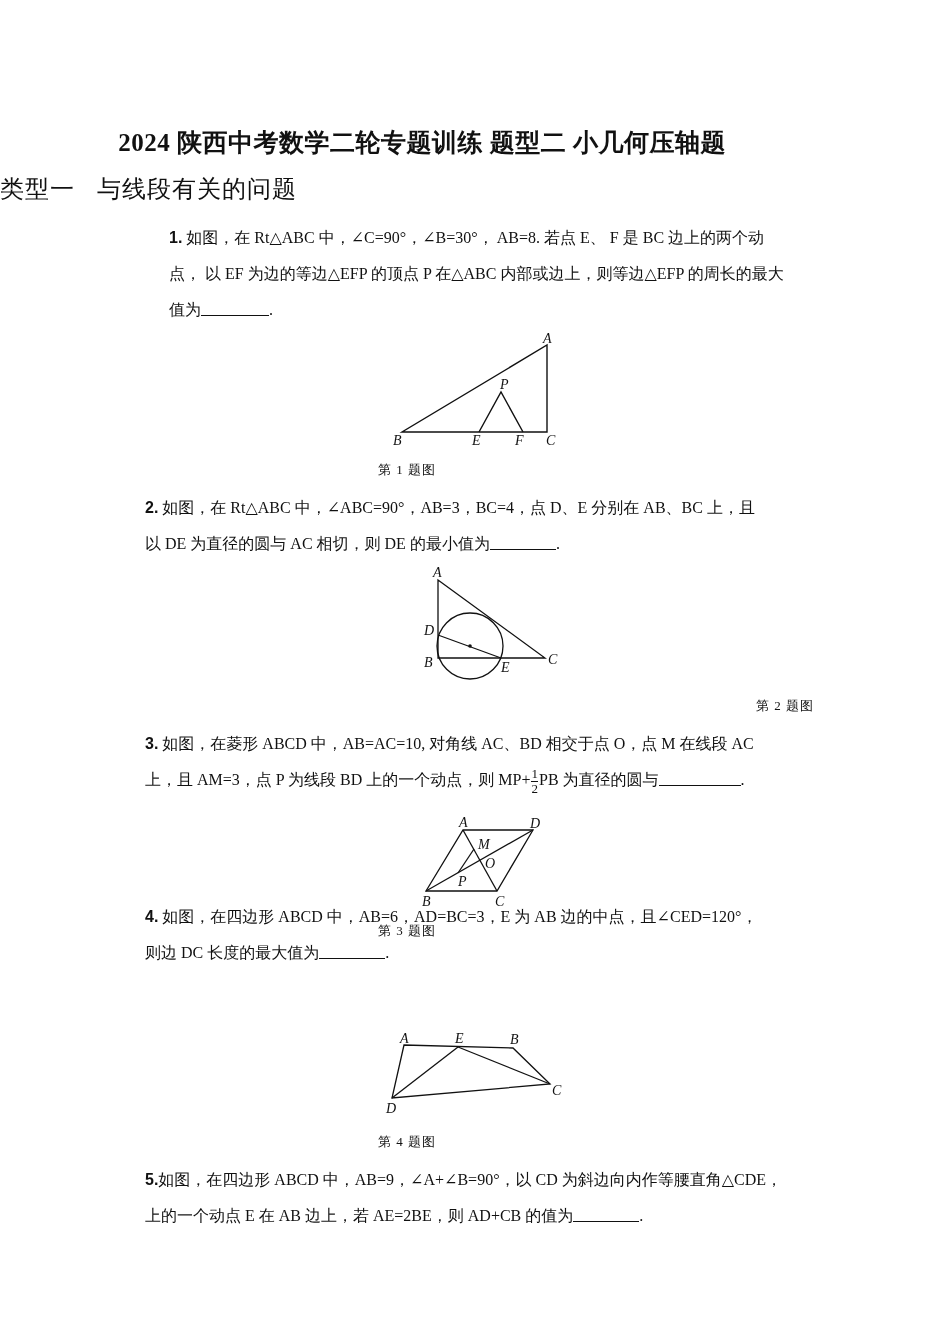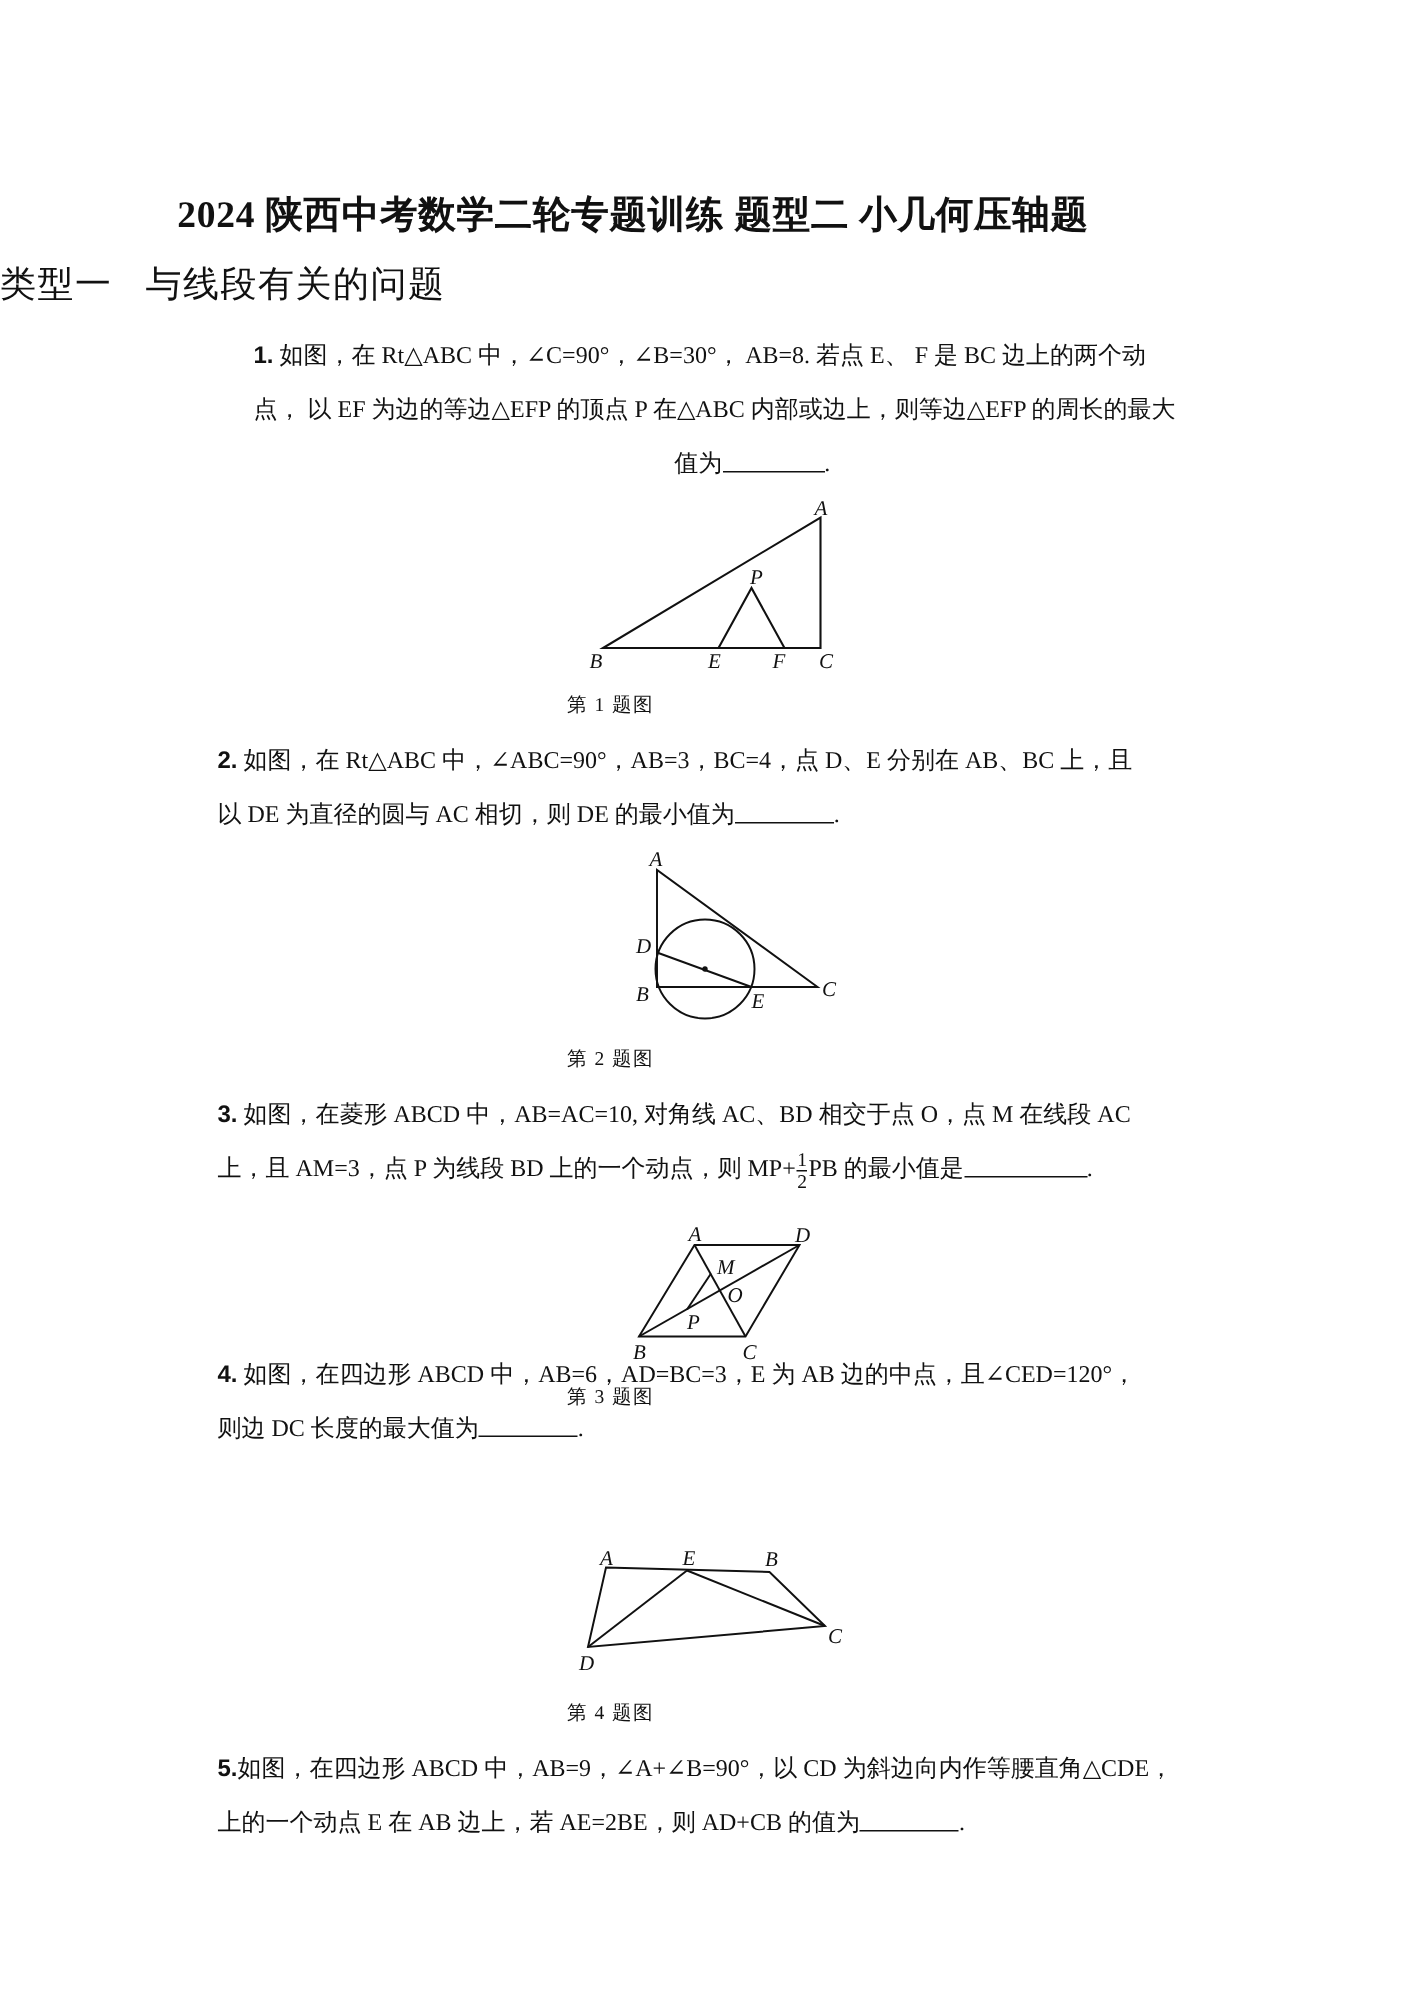"值为 ." .para .center { text-align: center -> none }
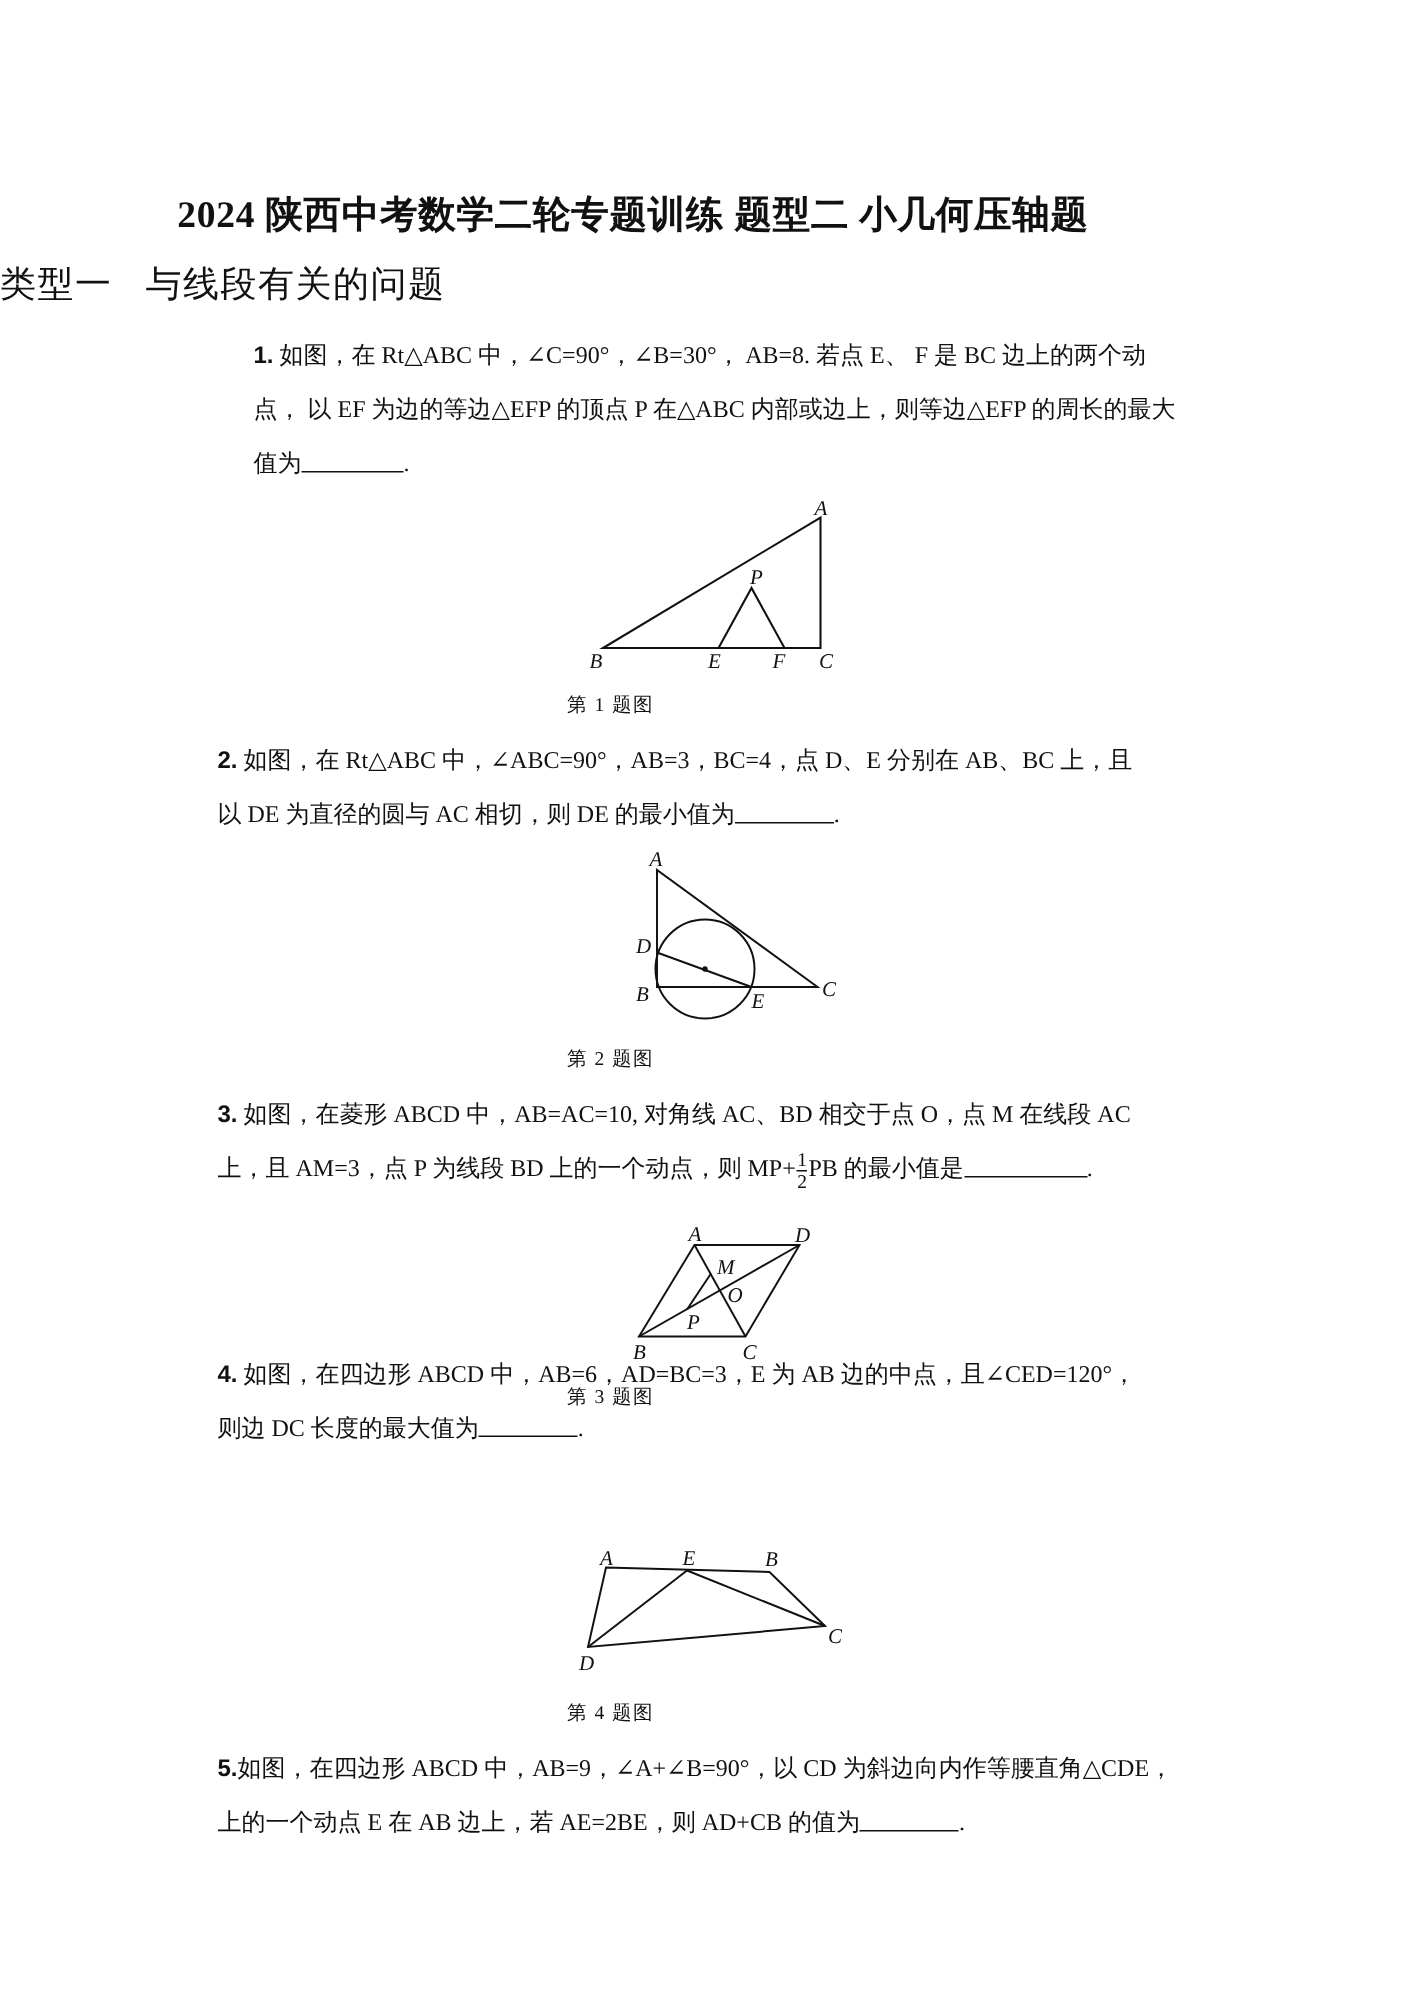"第 2 题图" div.caption { text-align: none -> right }
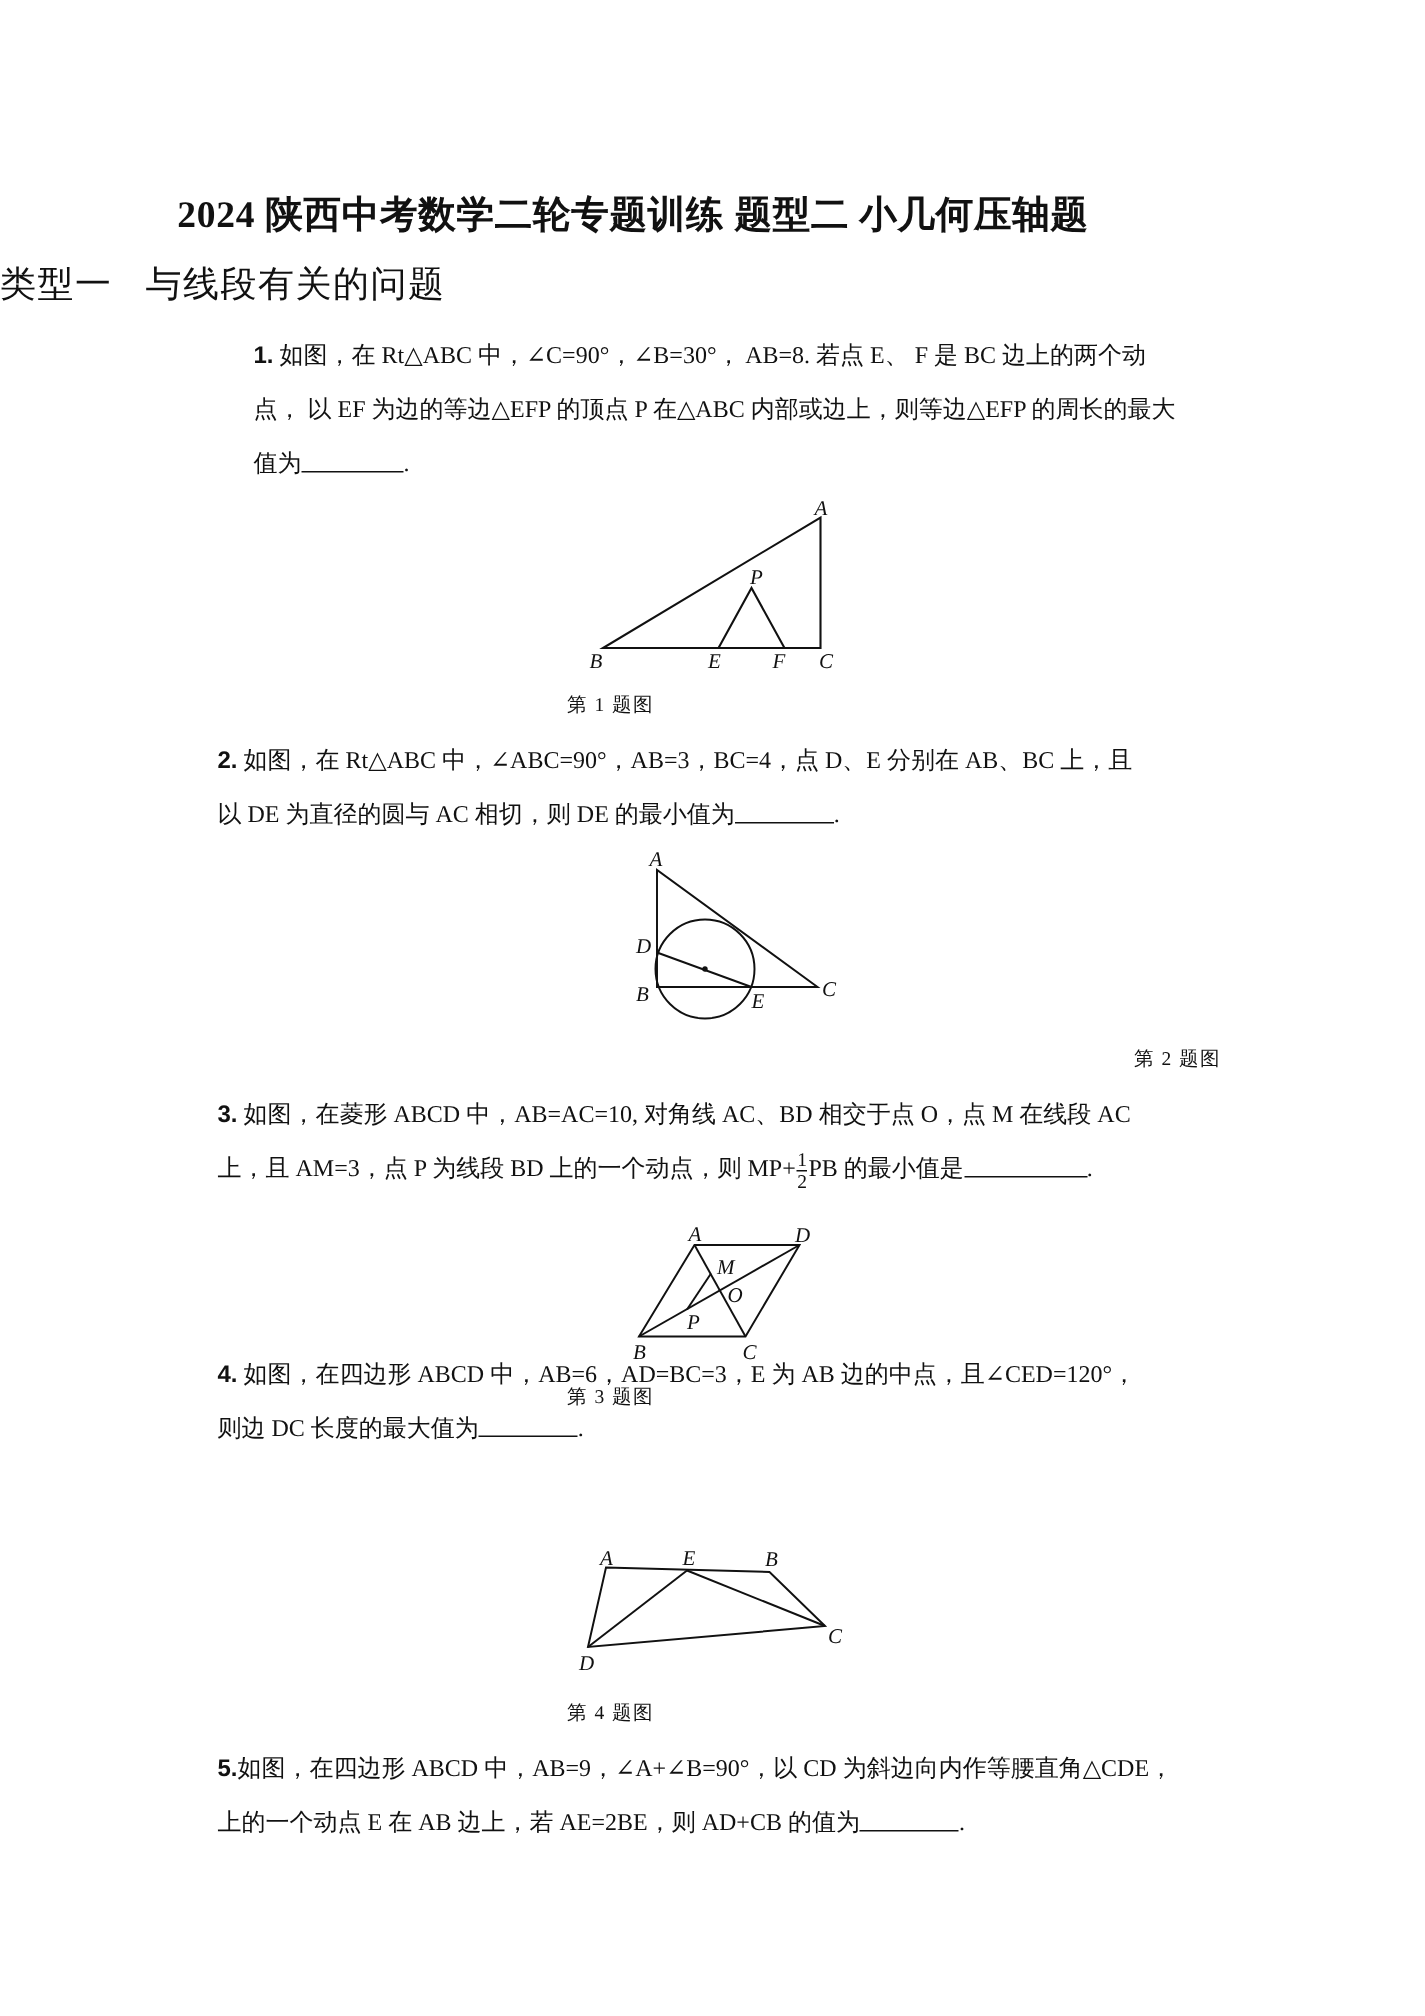"PB 的最小值是" span { text: 的最小值是 -> 为直径的圆与 }
